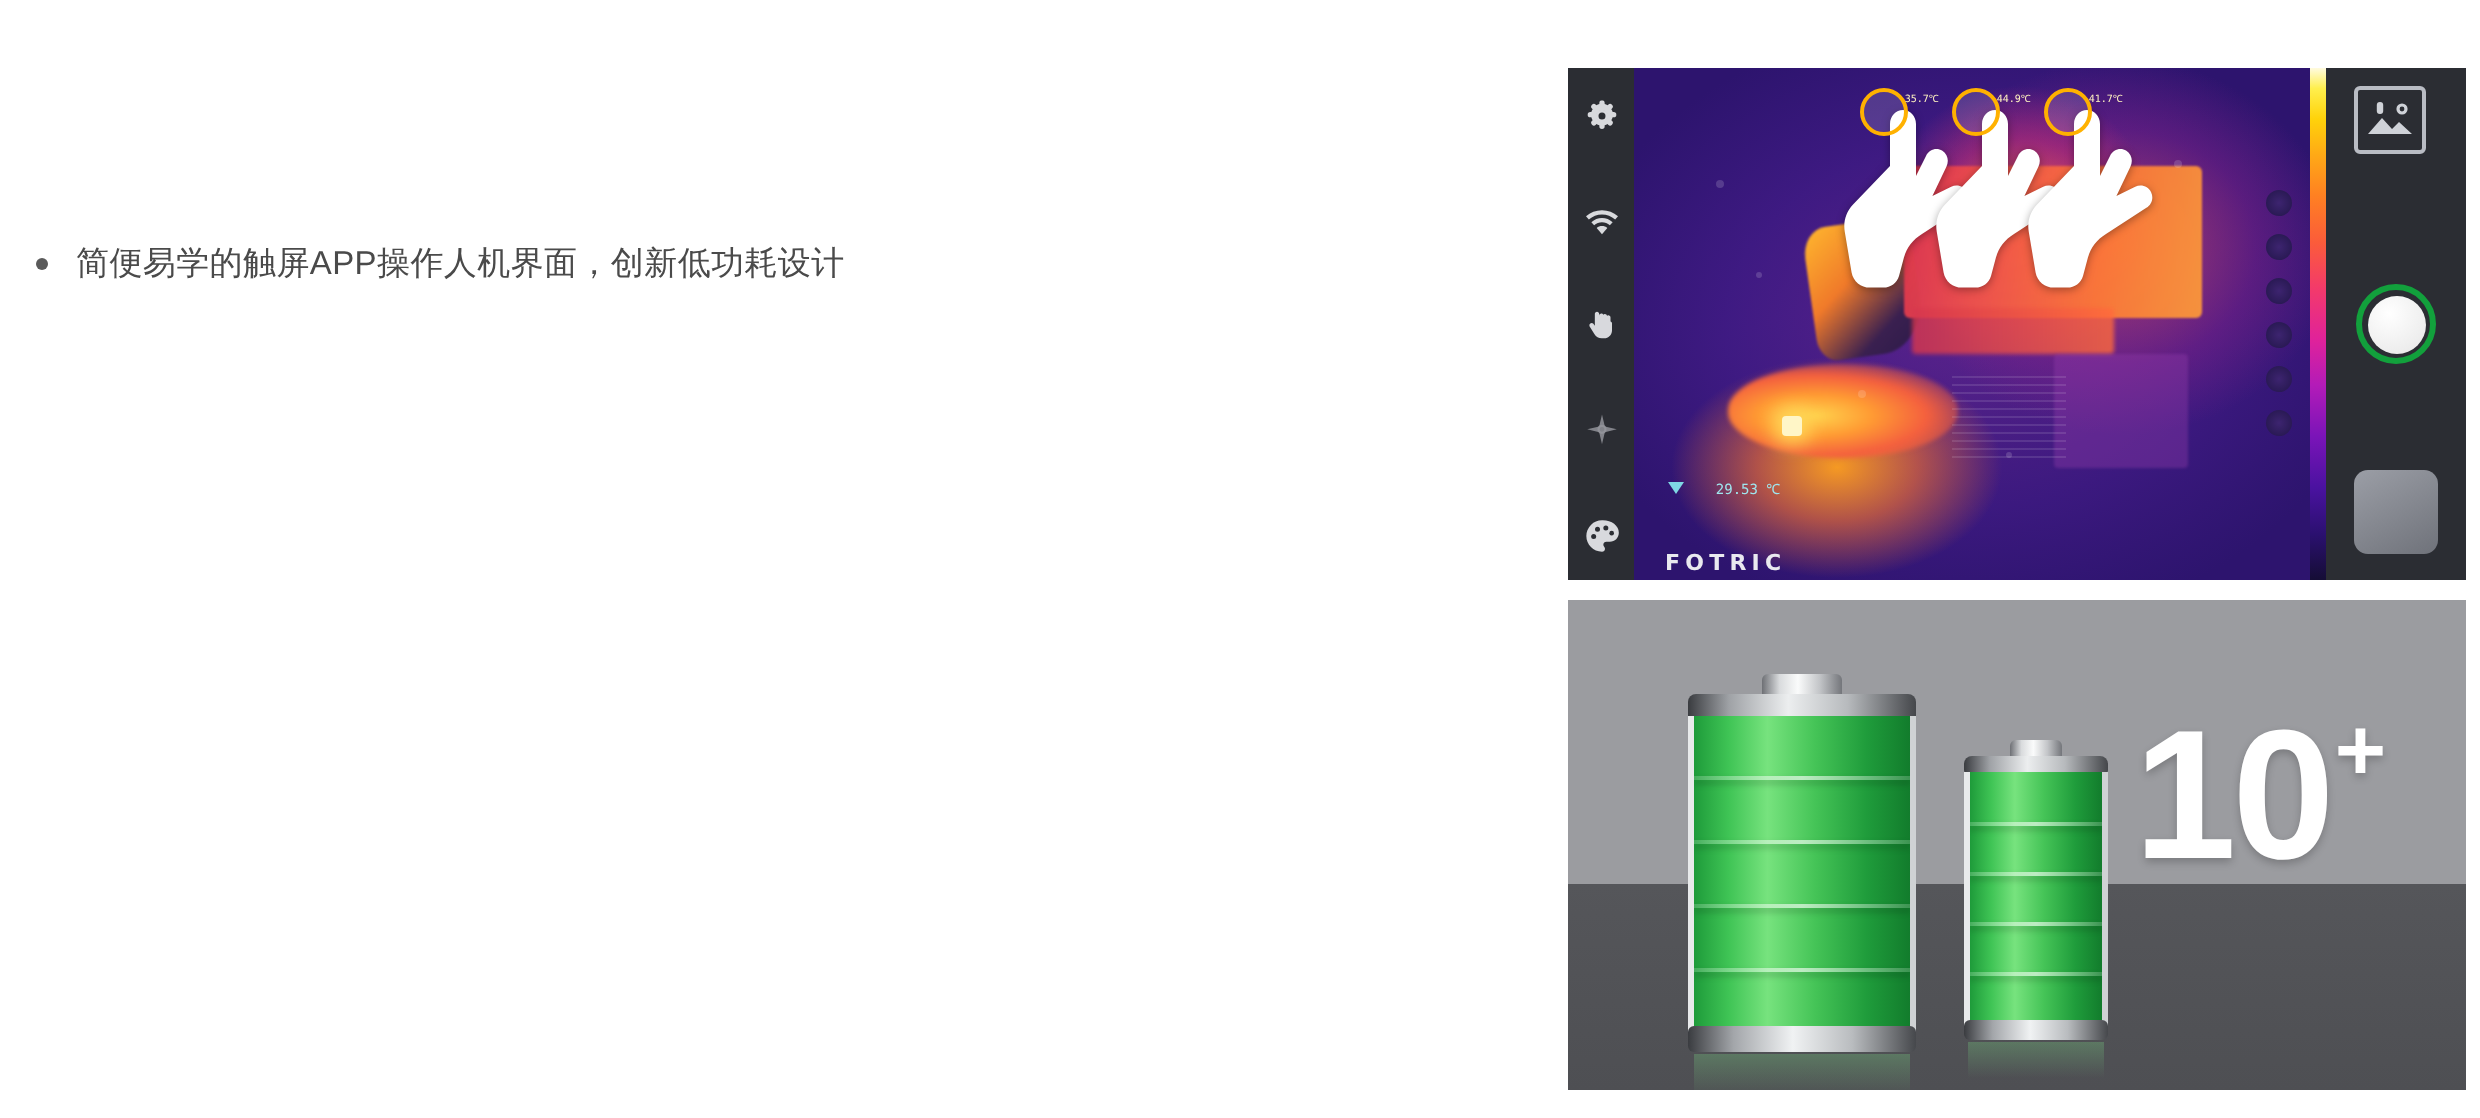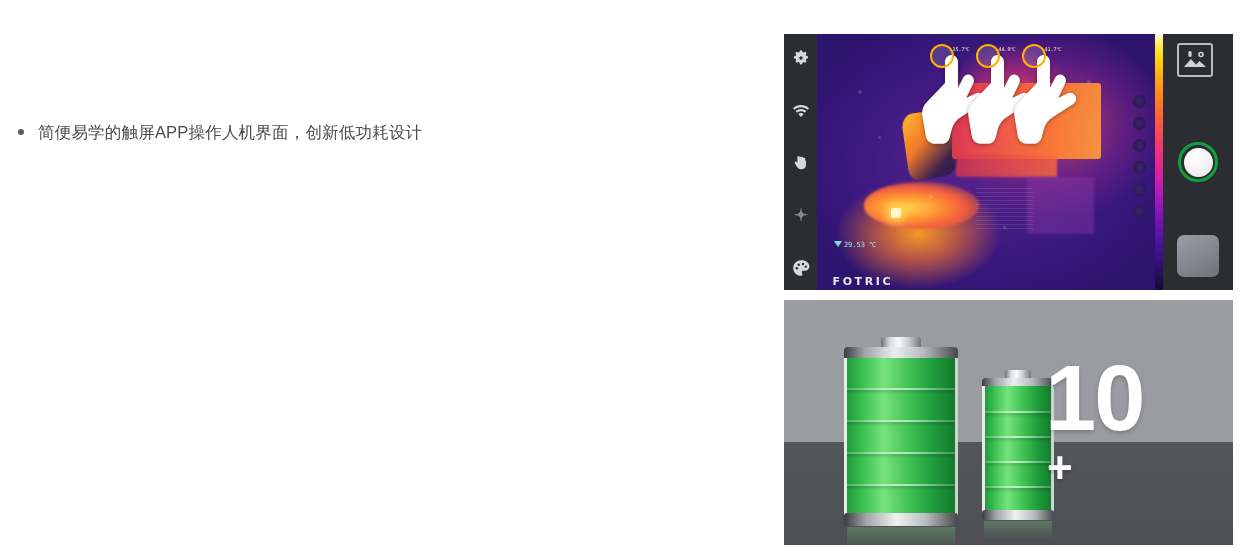"29.53 ℃" .cursor-temp { gap: 2px -> 16px }
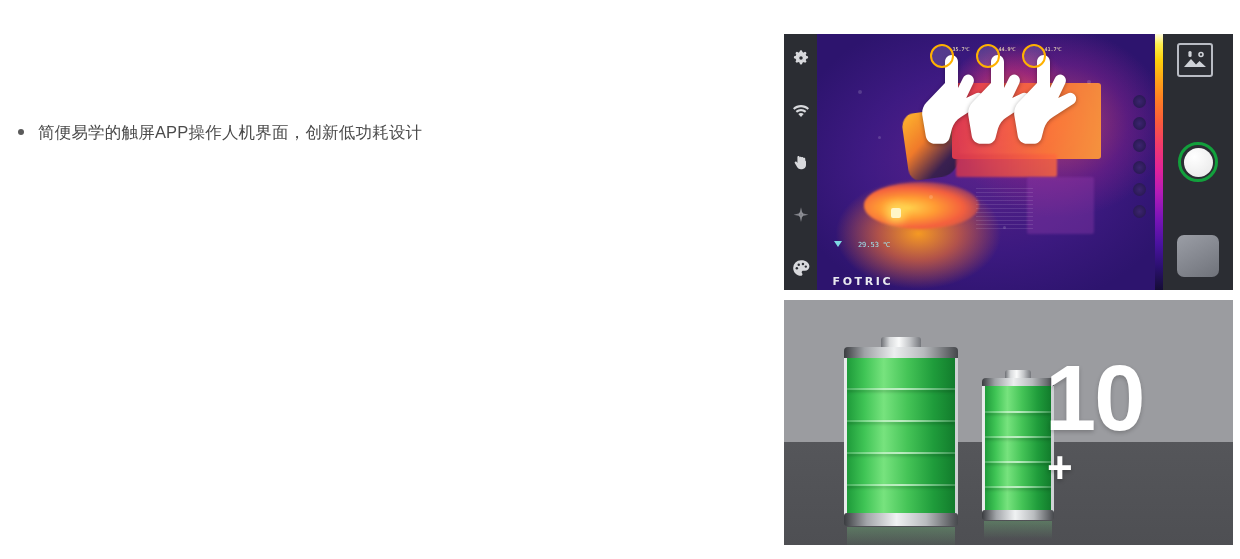"10" .num-row { flex-direction: column -> none }
